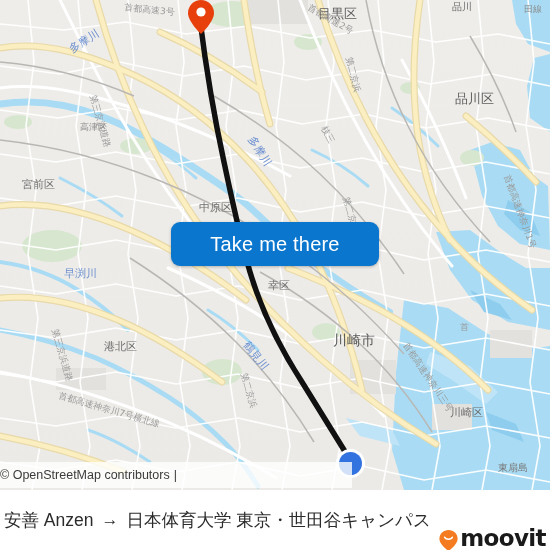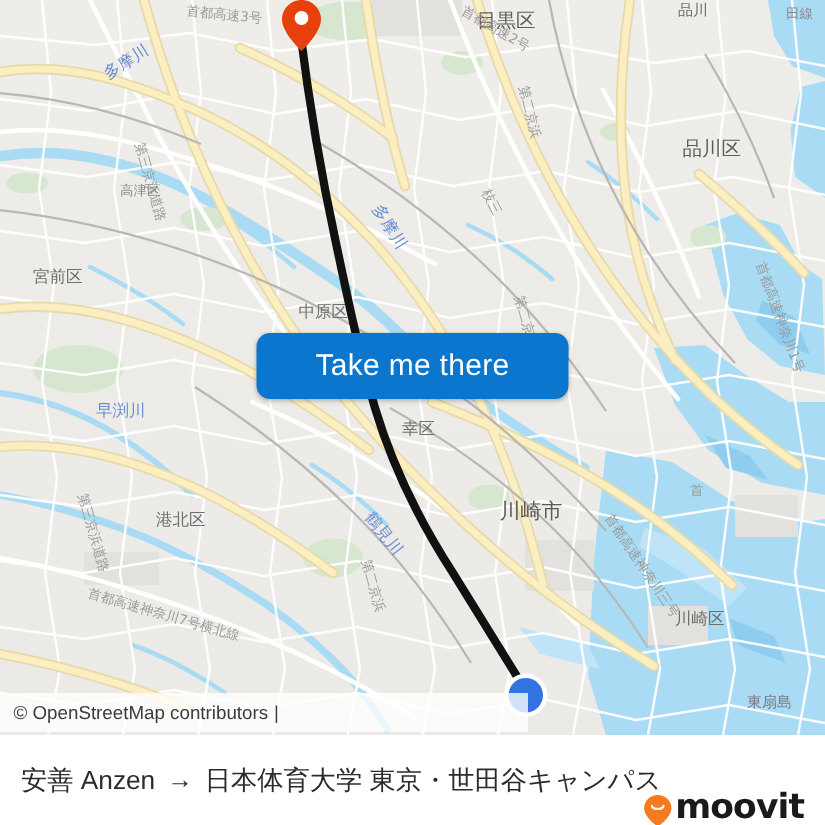"© OpenStreetMap contributors" #attribution { padding-left: 9px -> none }
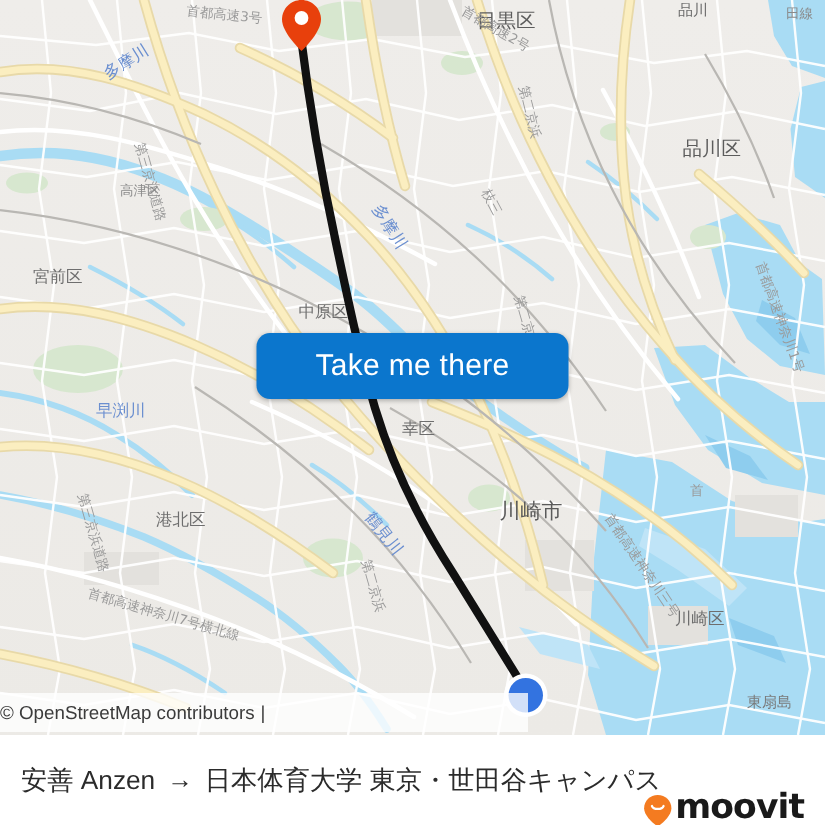"安善 Anzen" #footer { padding: 0 14px -> 0 4px }
